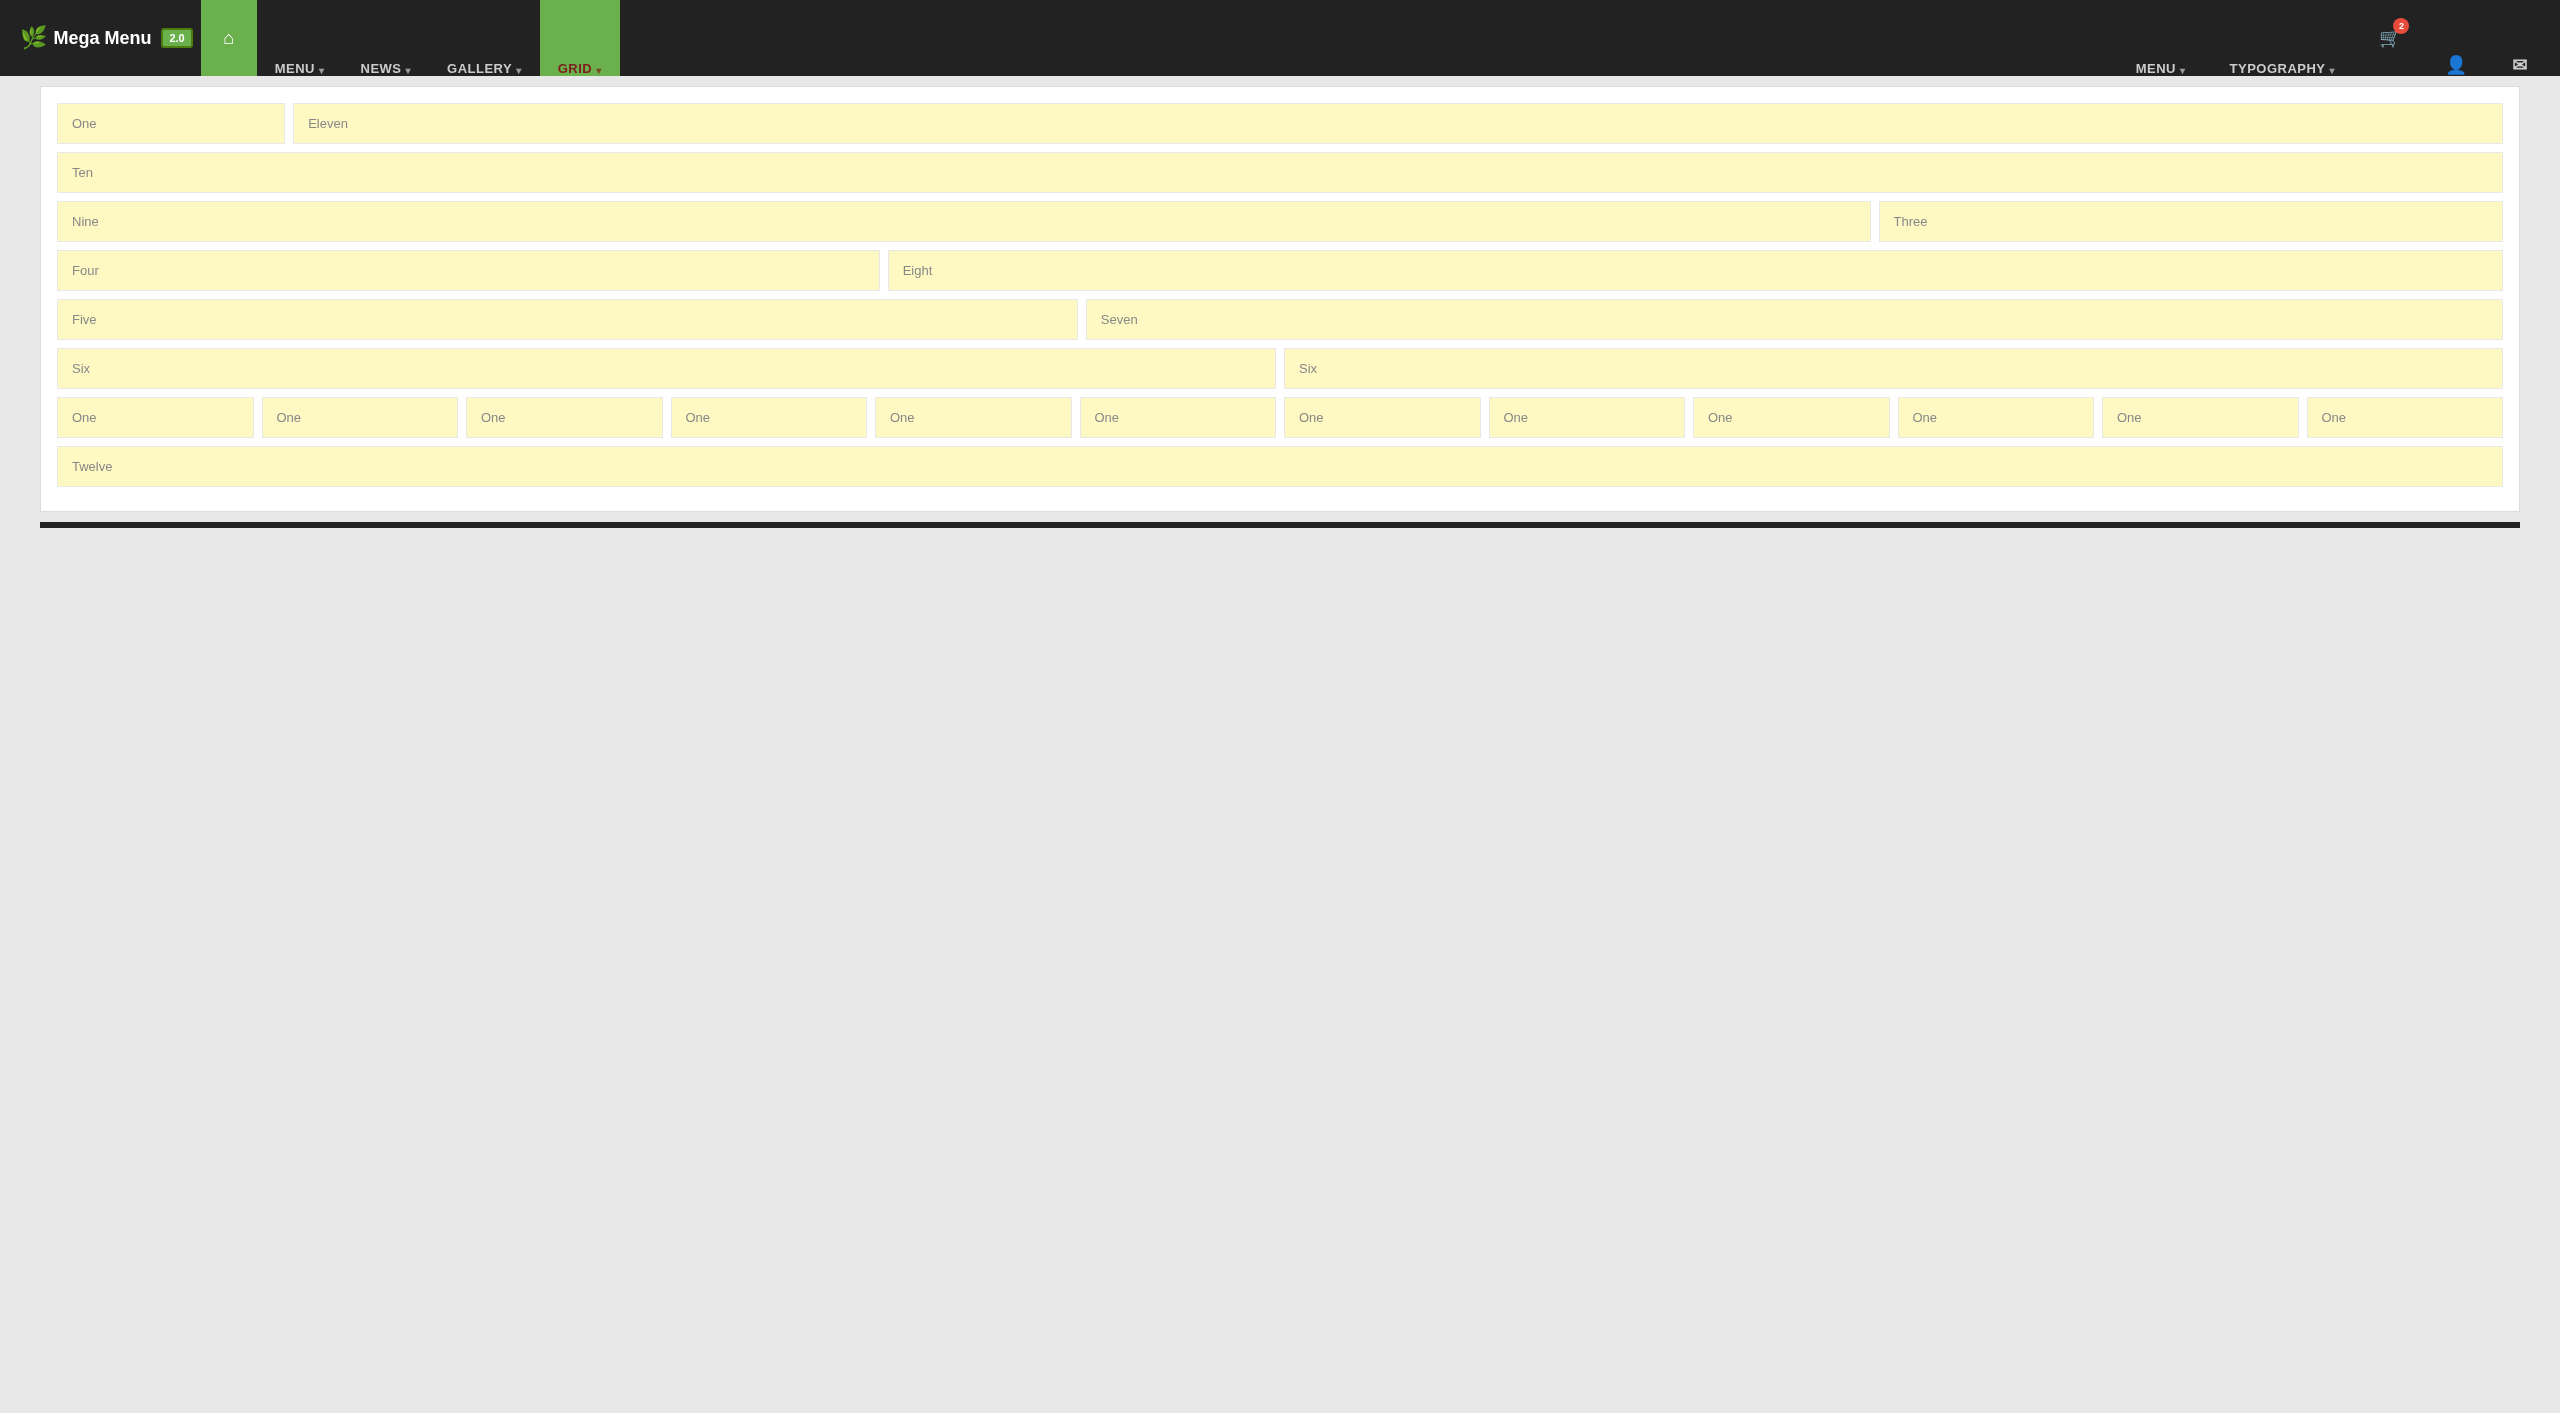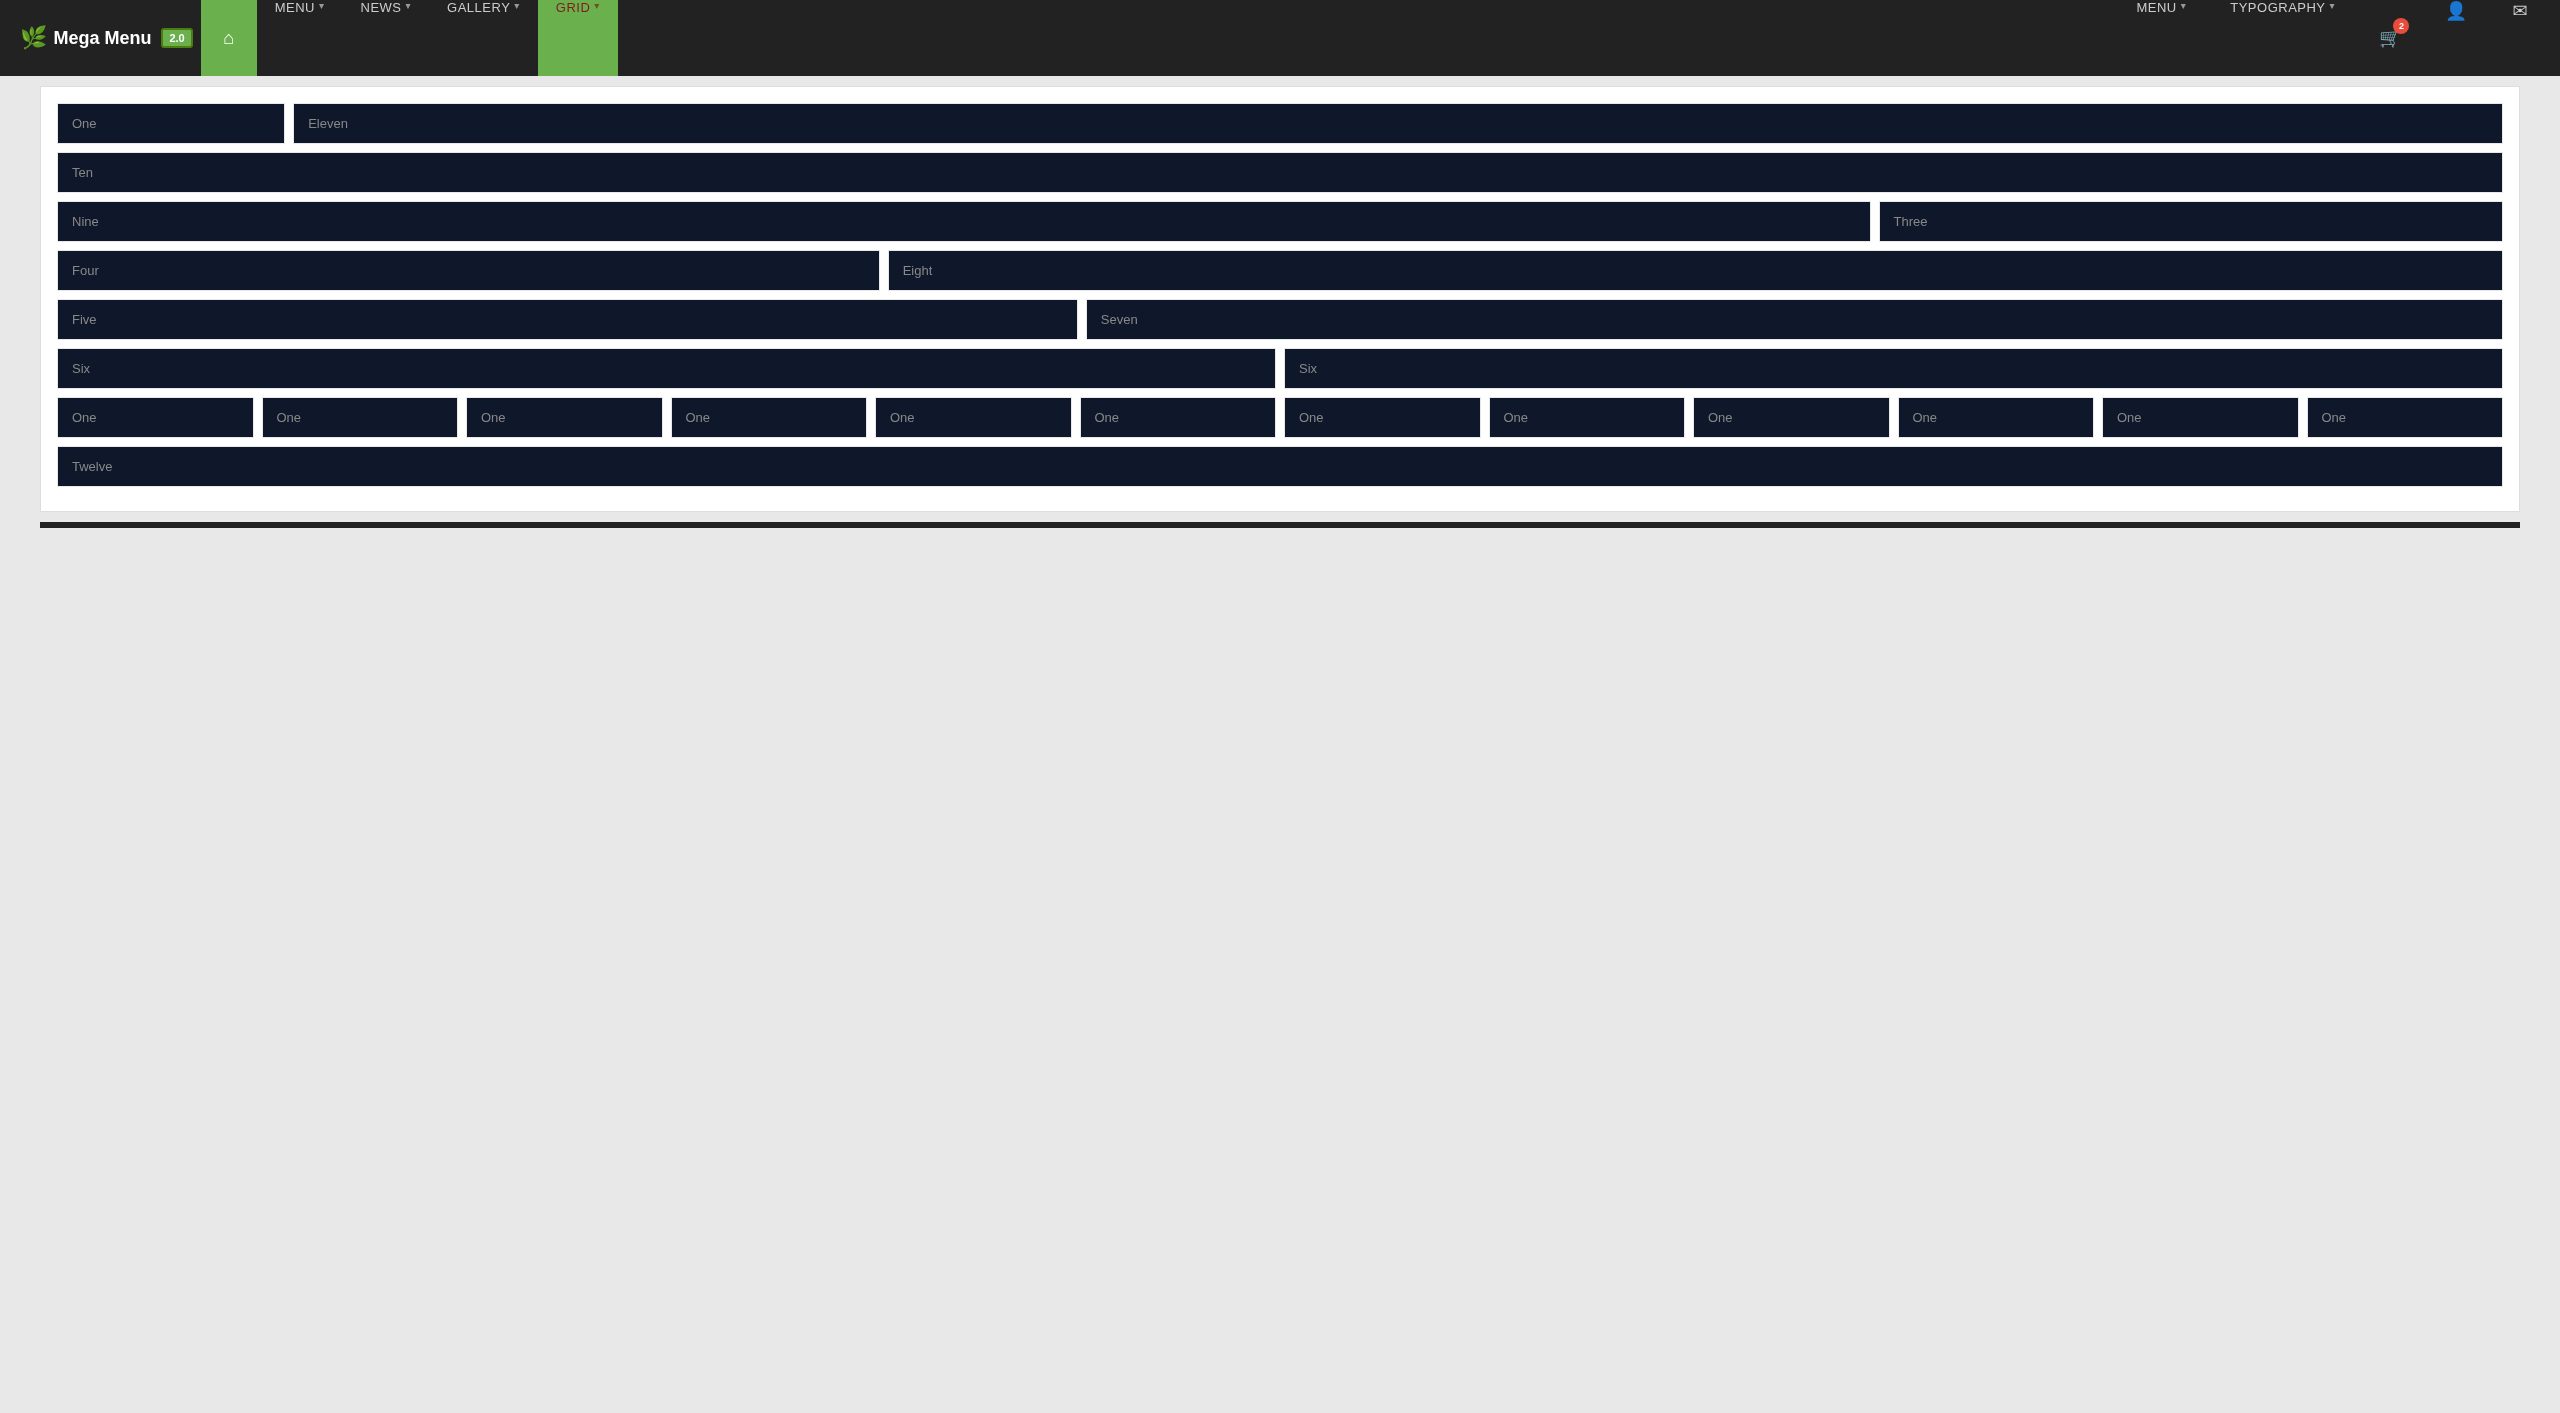"MENU" .nav-item { align-items: flex-start -> flex-end; font-weight: 400 -> 700 }
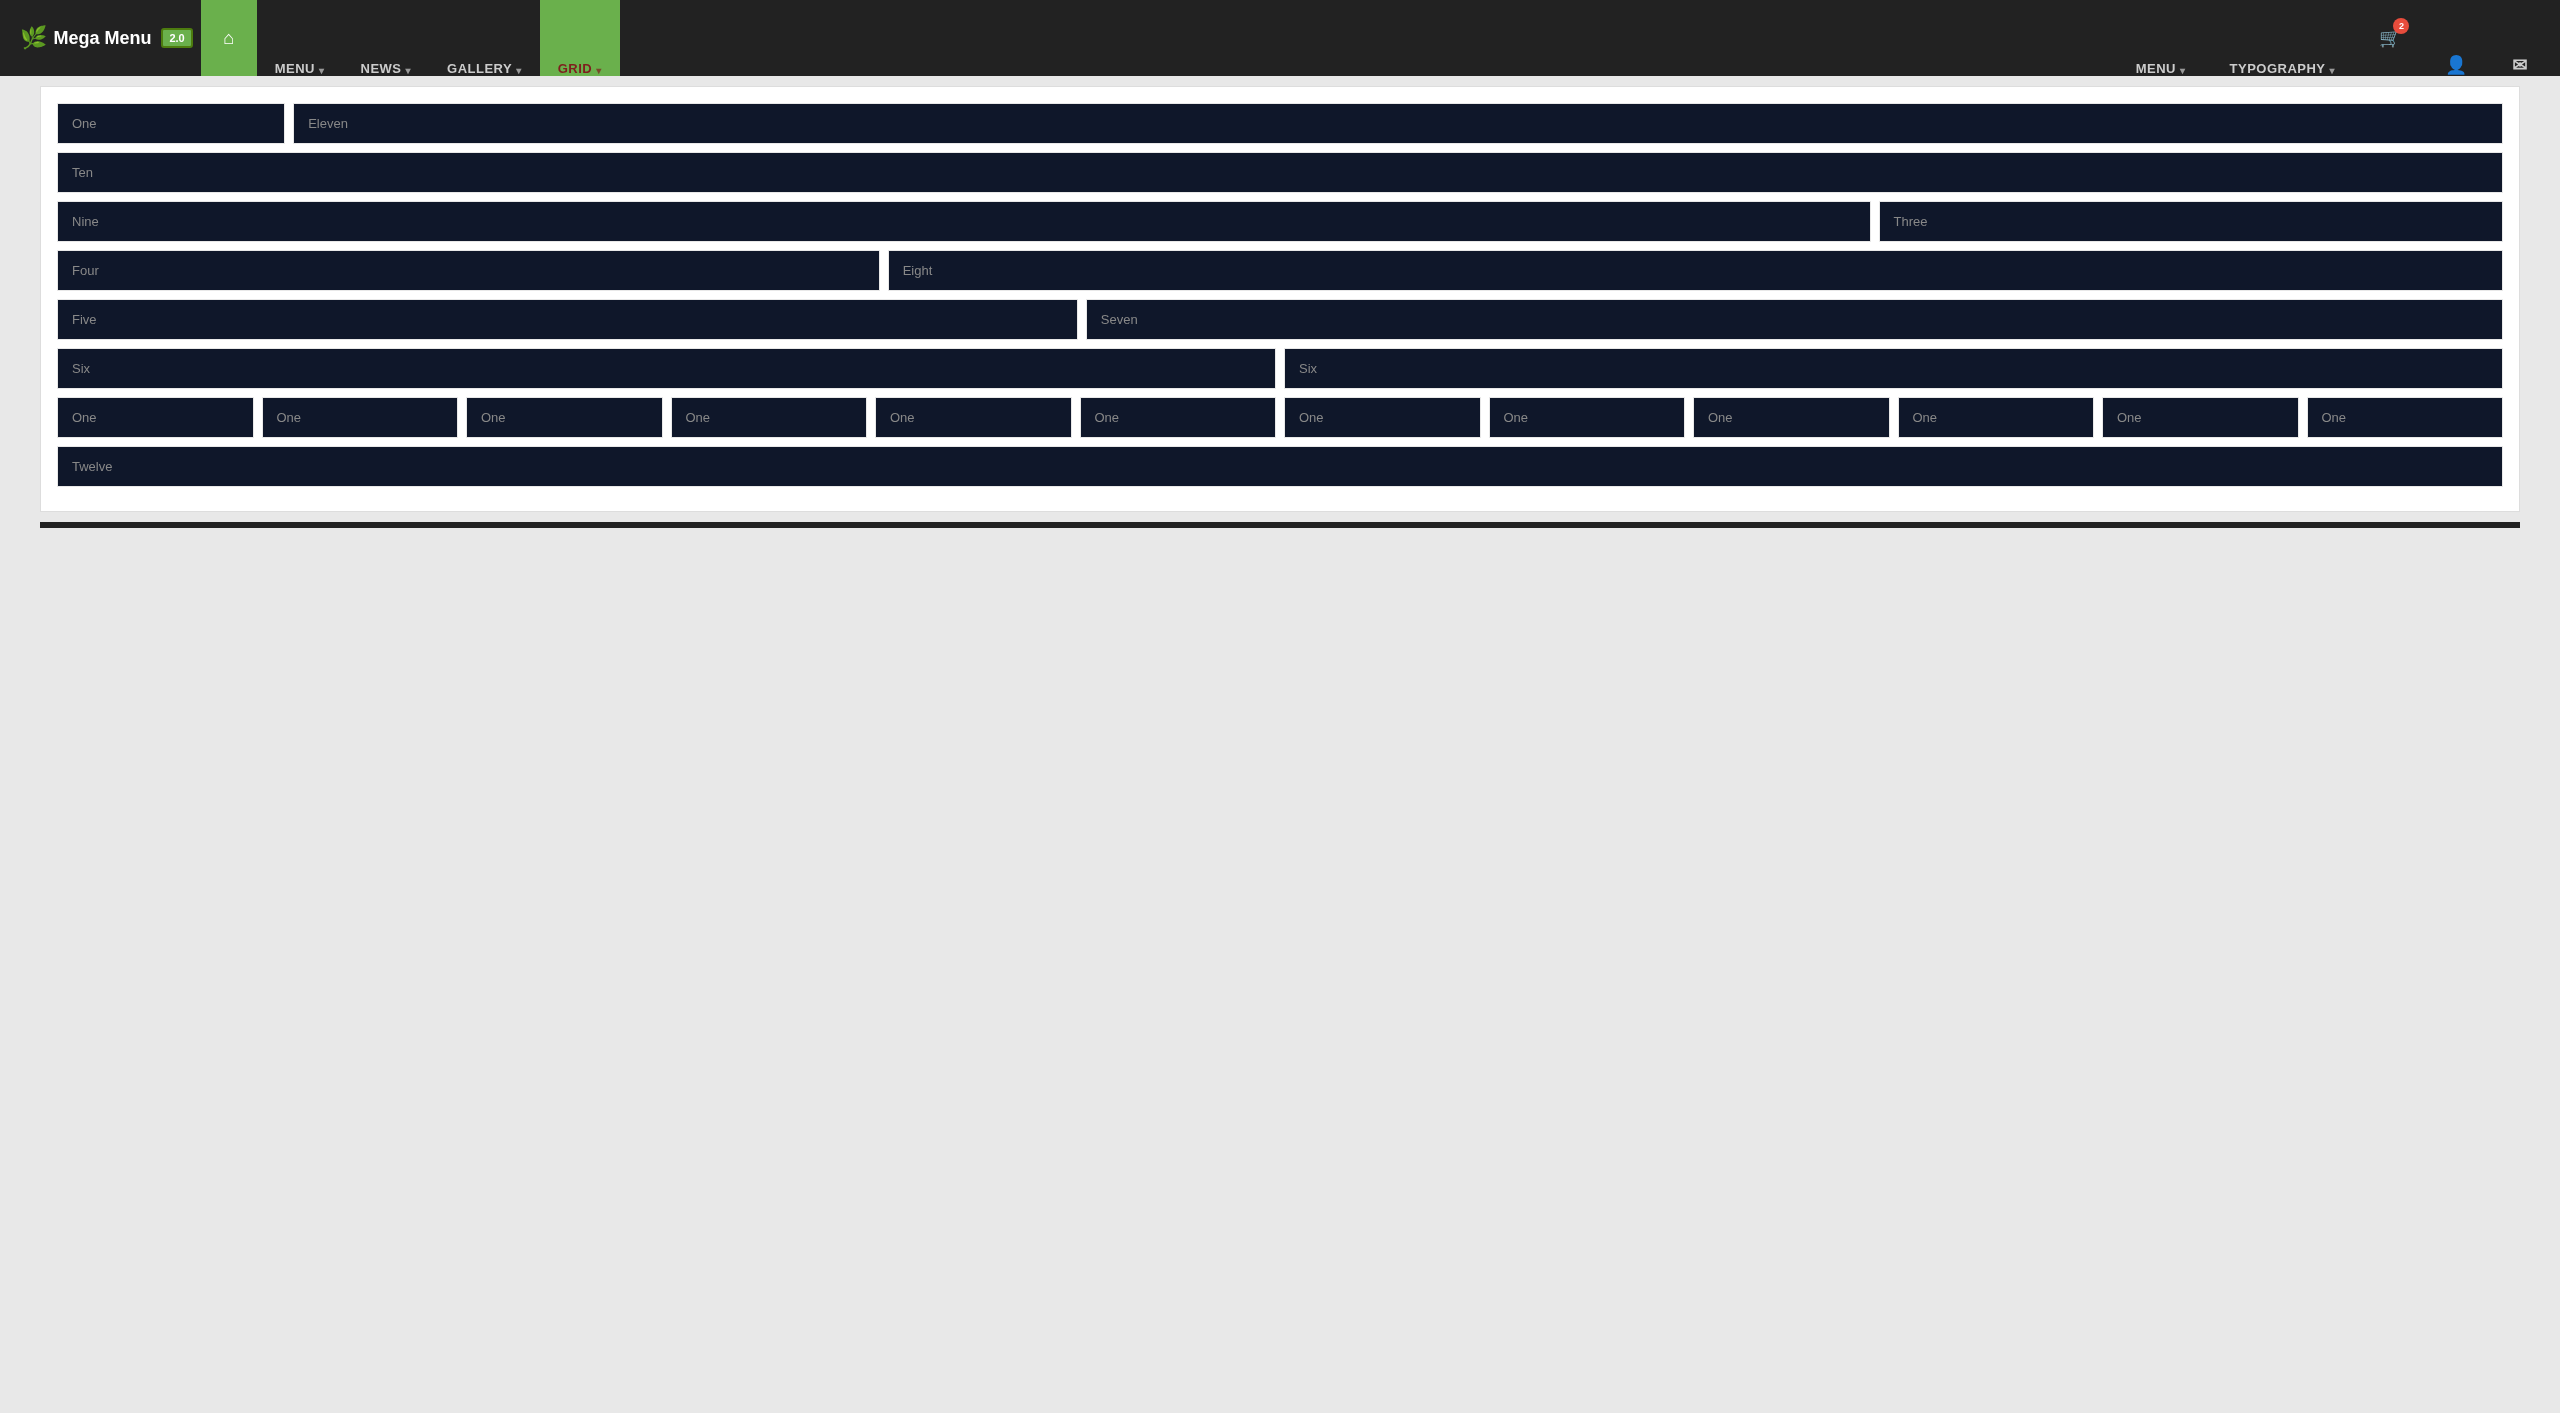"One" .grid-cell { background: #0f172a -> #fef9c3 }
